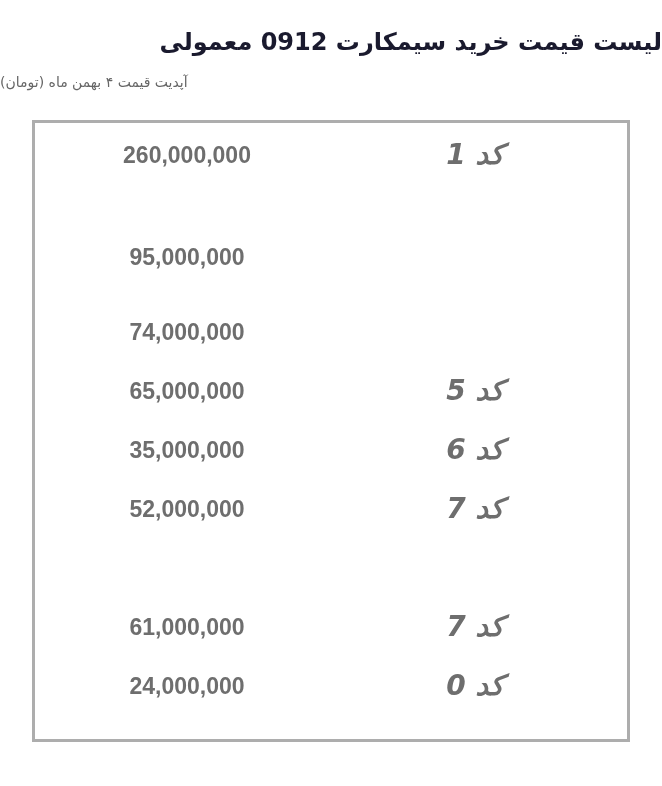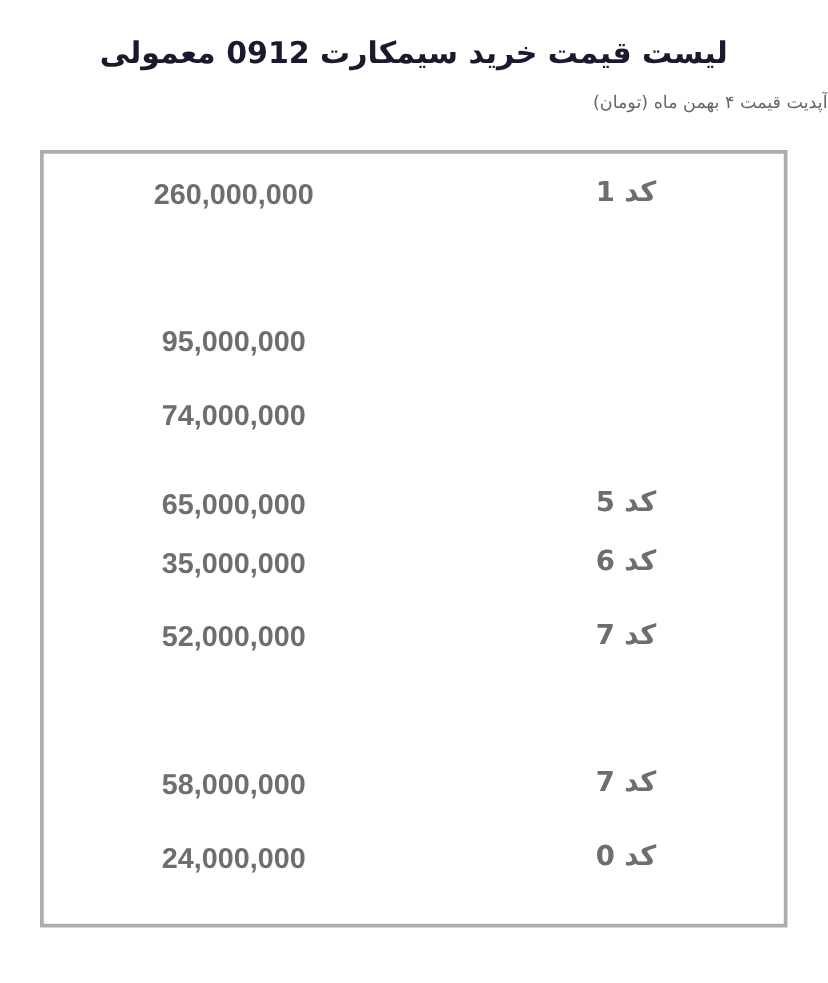"لیست قیمت خرید سیمکارت 0912" .title { text-align: center -> none }
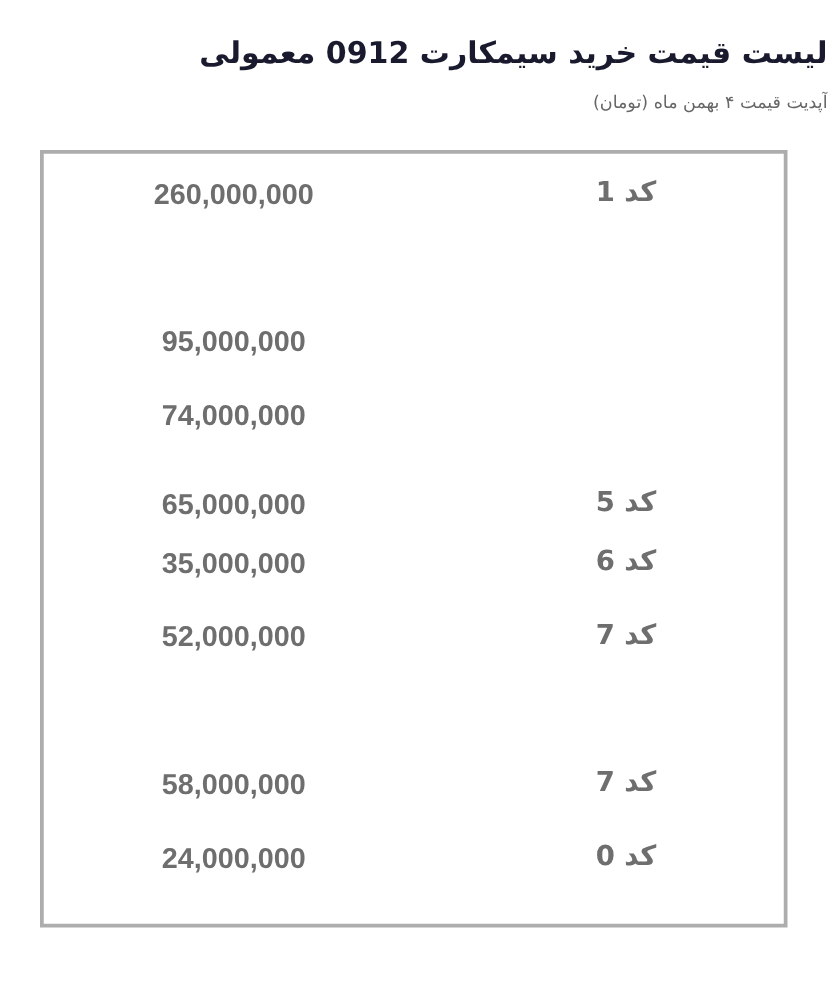"آپدیت قیمت ۴ بهمن ماه" .subtitle { text-align: right -> left }
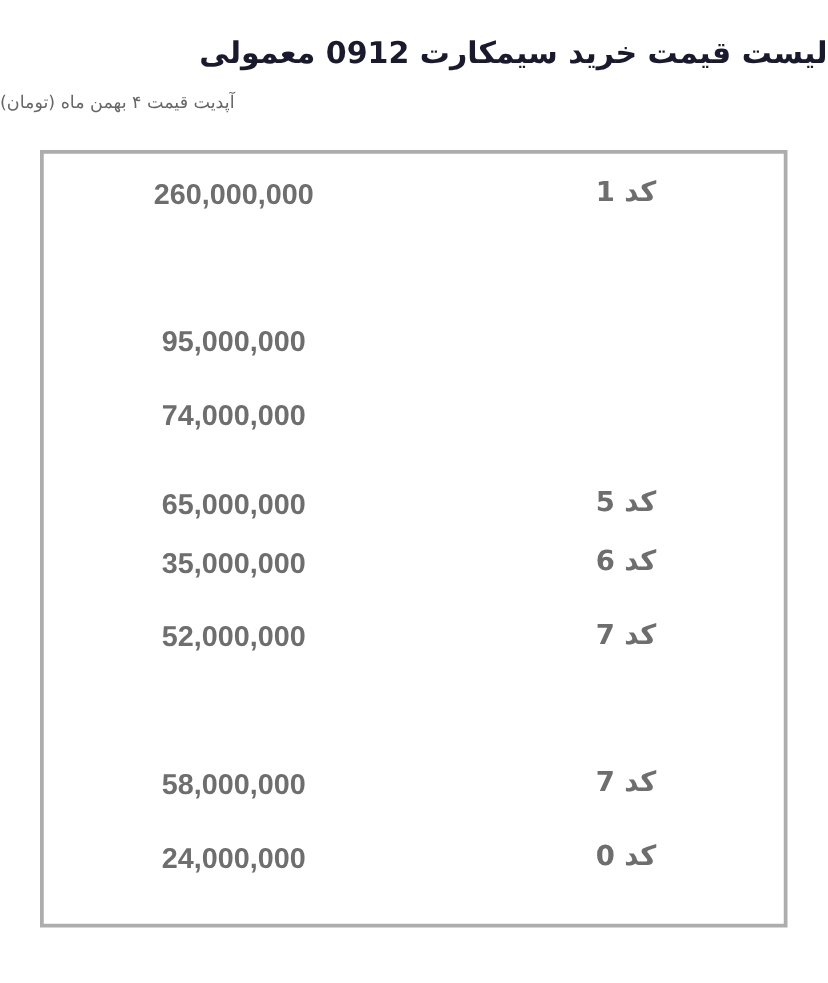"کد 1" .code { font-size: 22px -> 28px; font-style: none -> italic; text-align: right -> center }
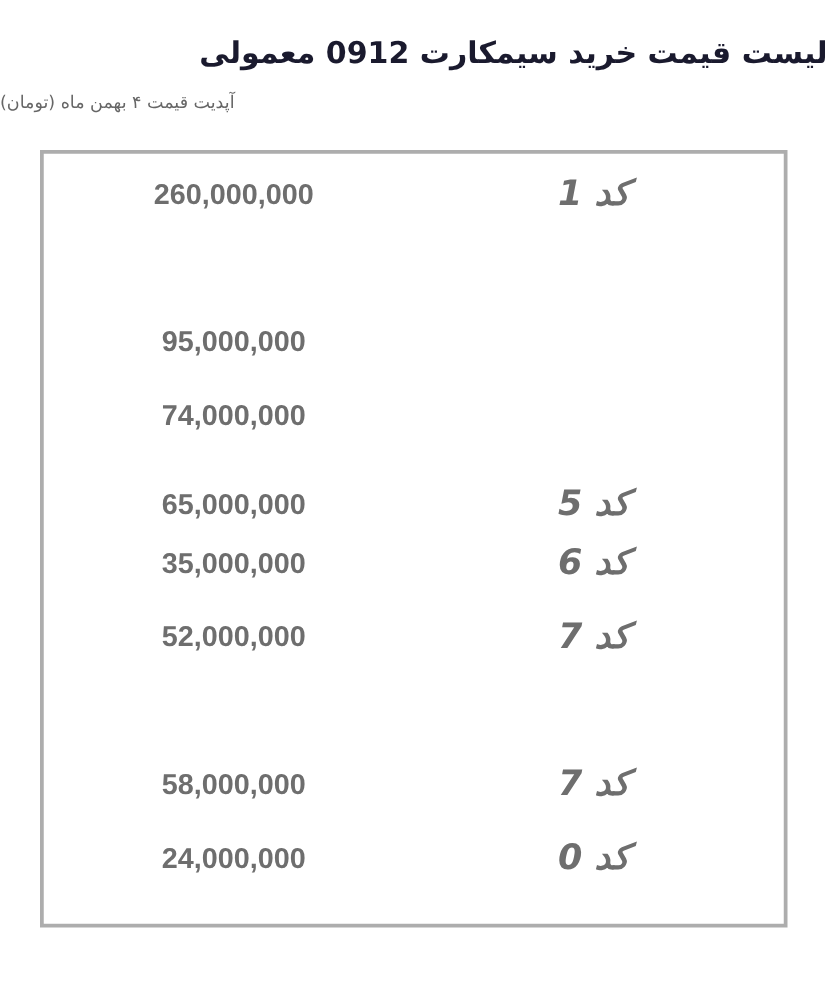"95,000,000" div.row { top: 130px -> 114px }
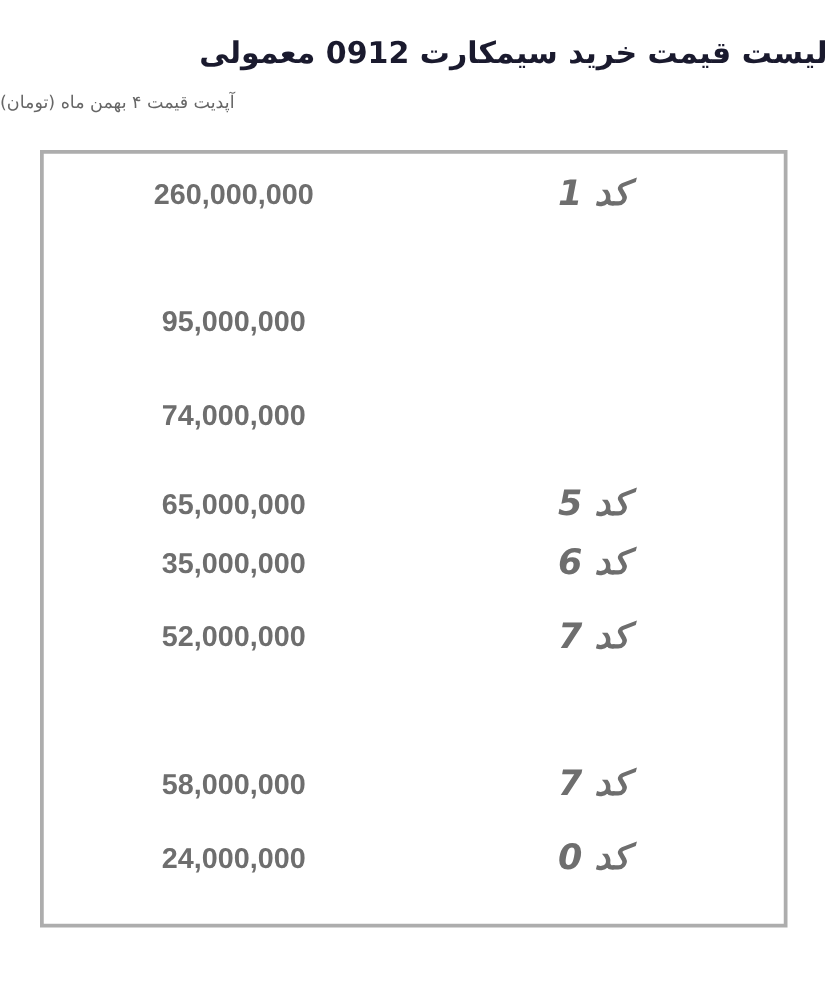"65,000,000" div.row { top: 260px -> 248px }
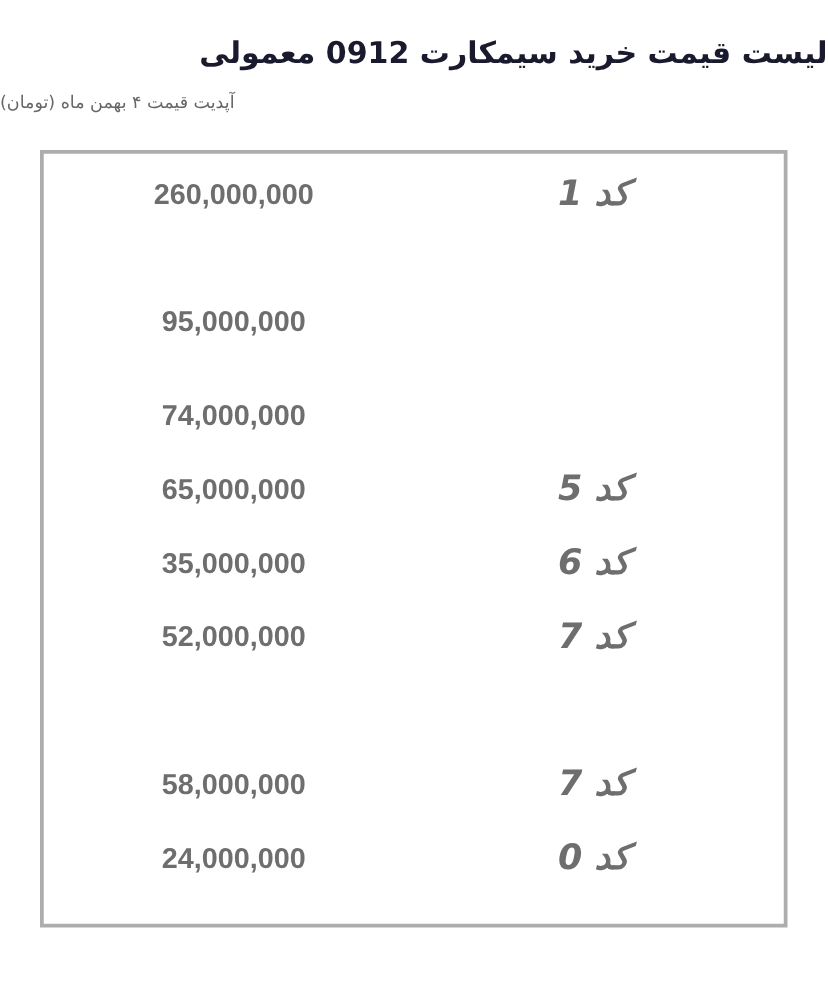"58,000,000" div.price { text: 58,000,000 -> 61,000,000 }
